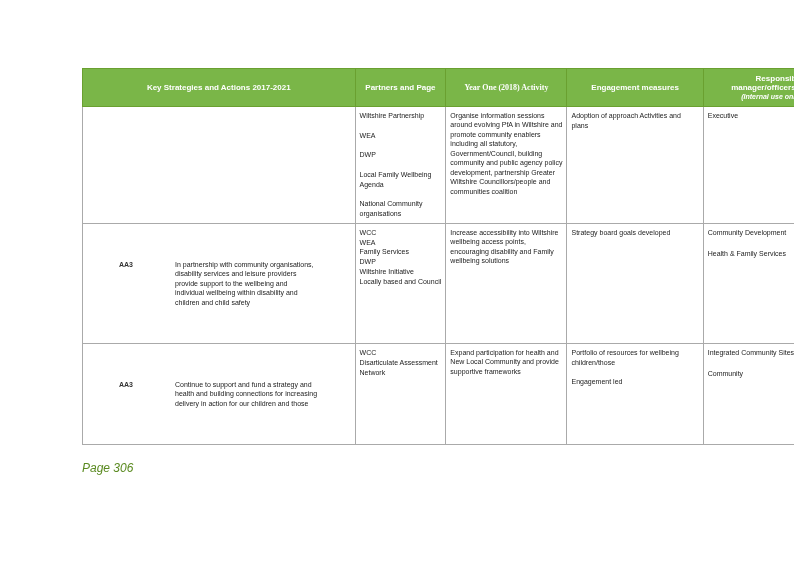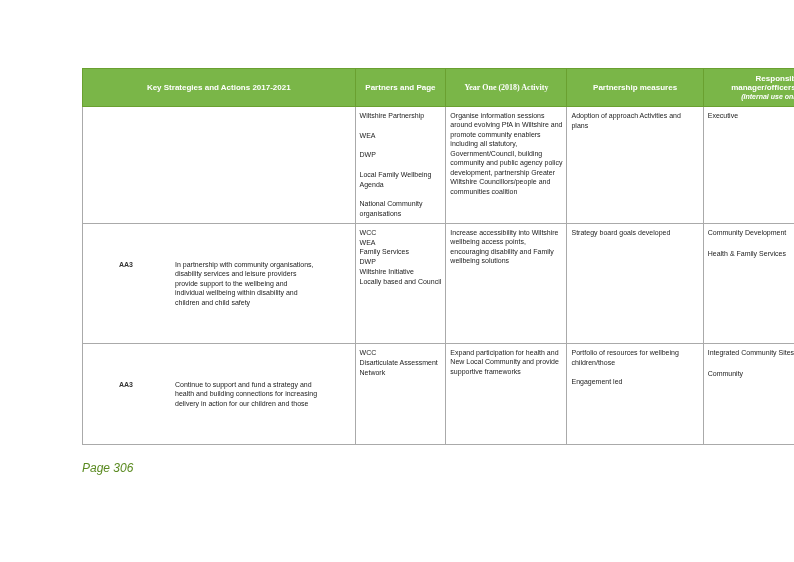"Partnership measures" th { text: Partnership -> Engagement }
